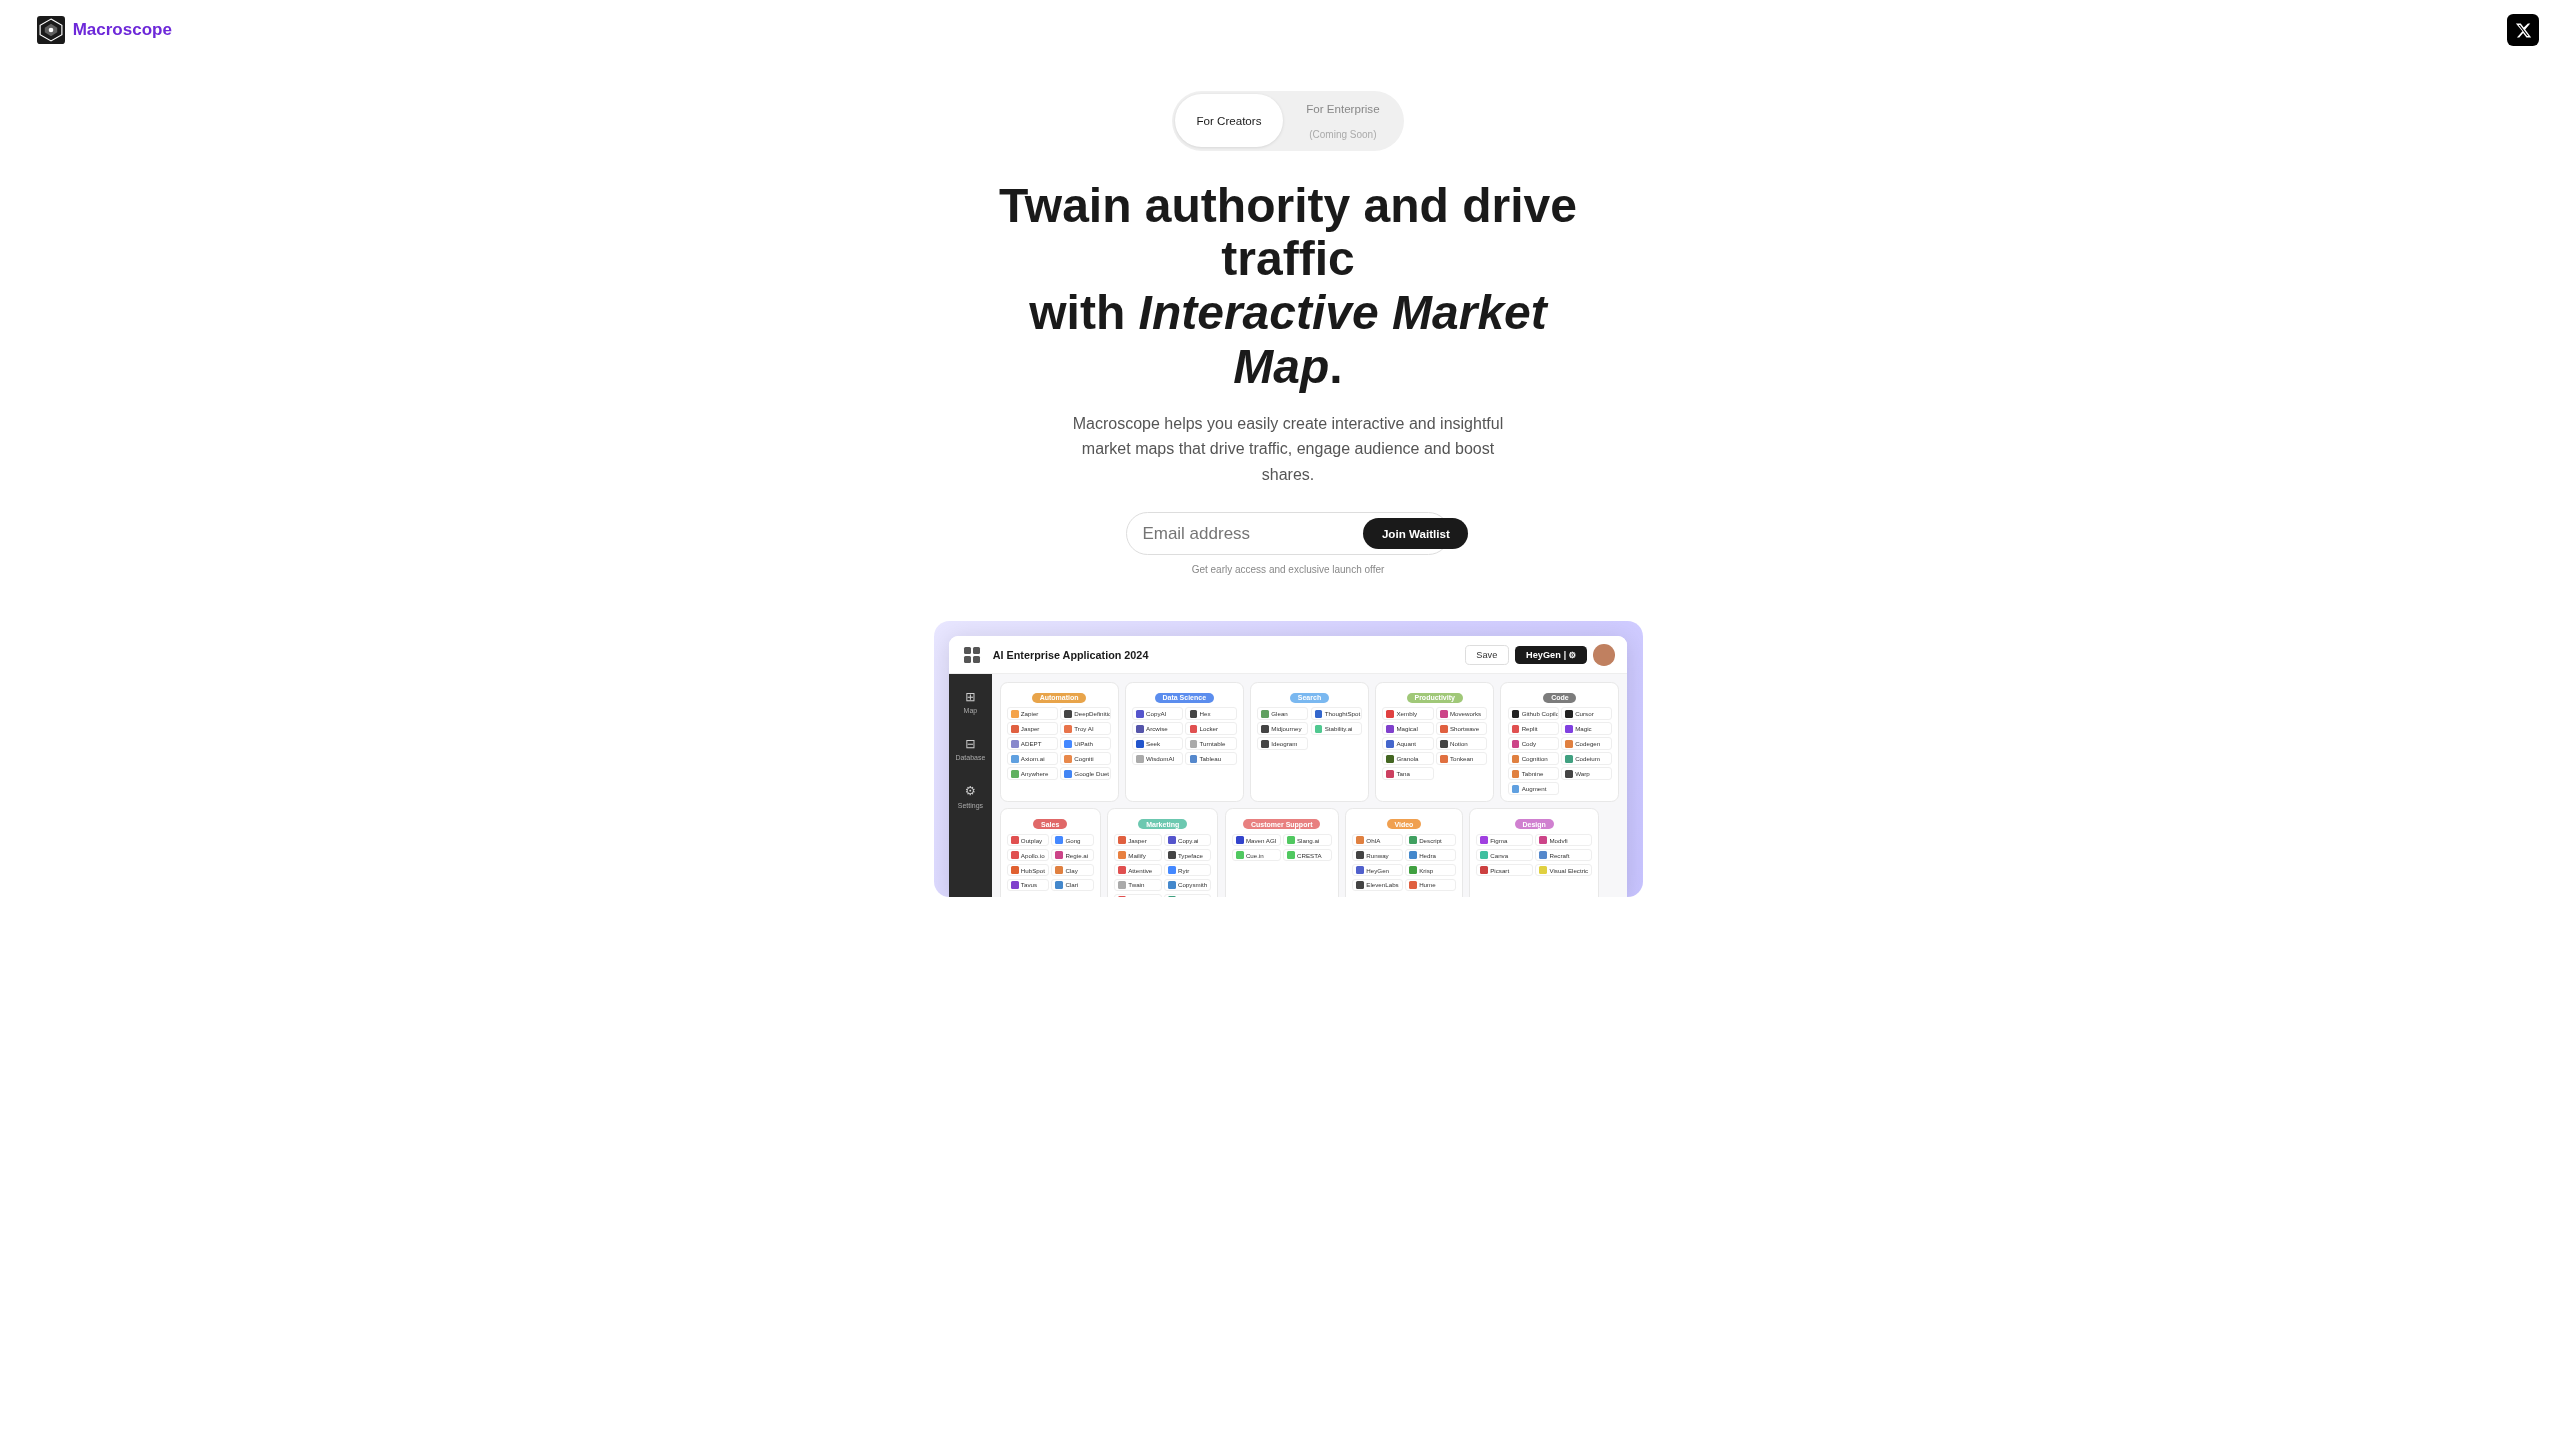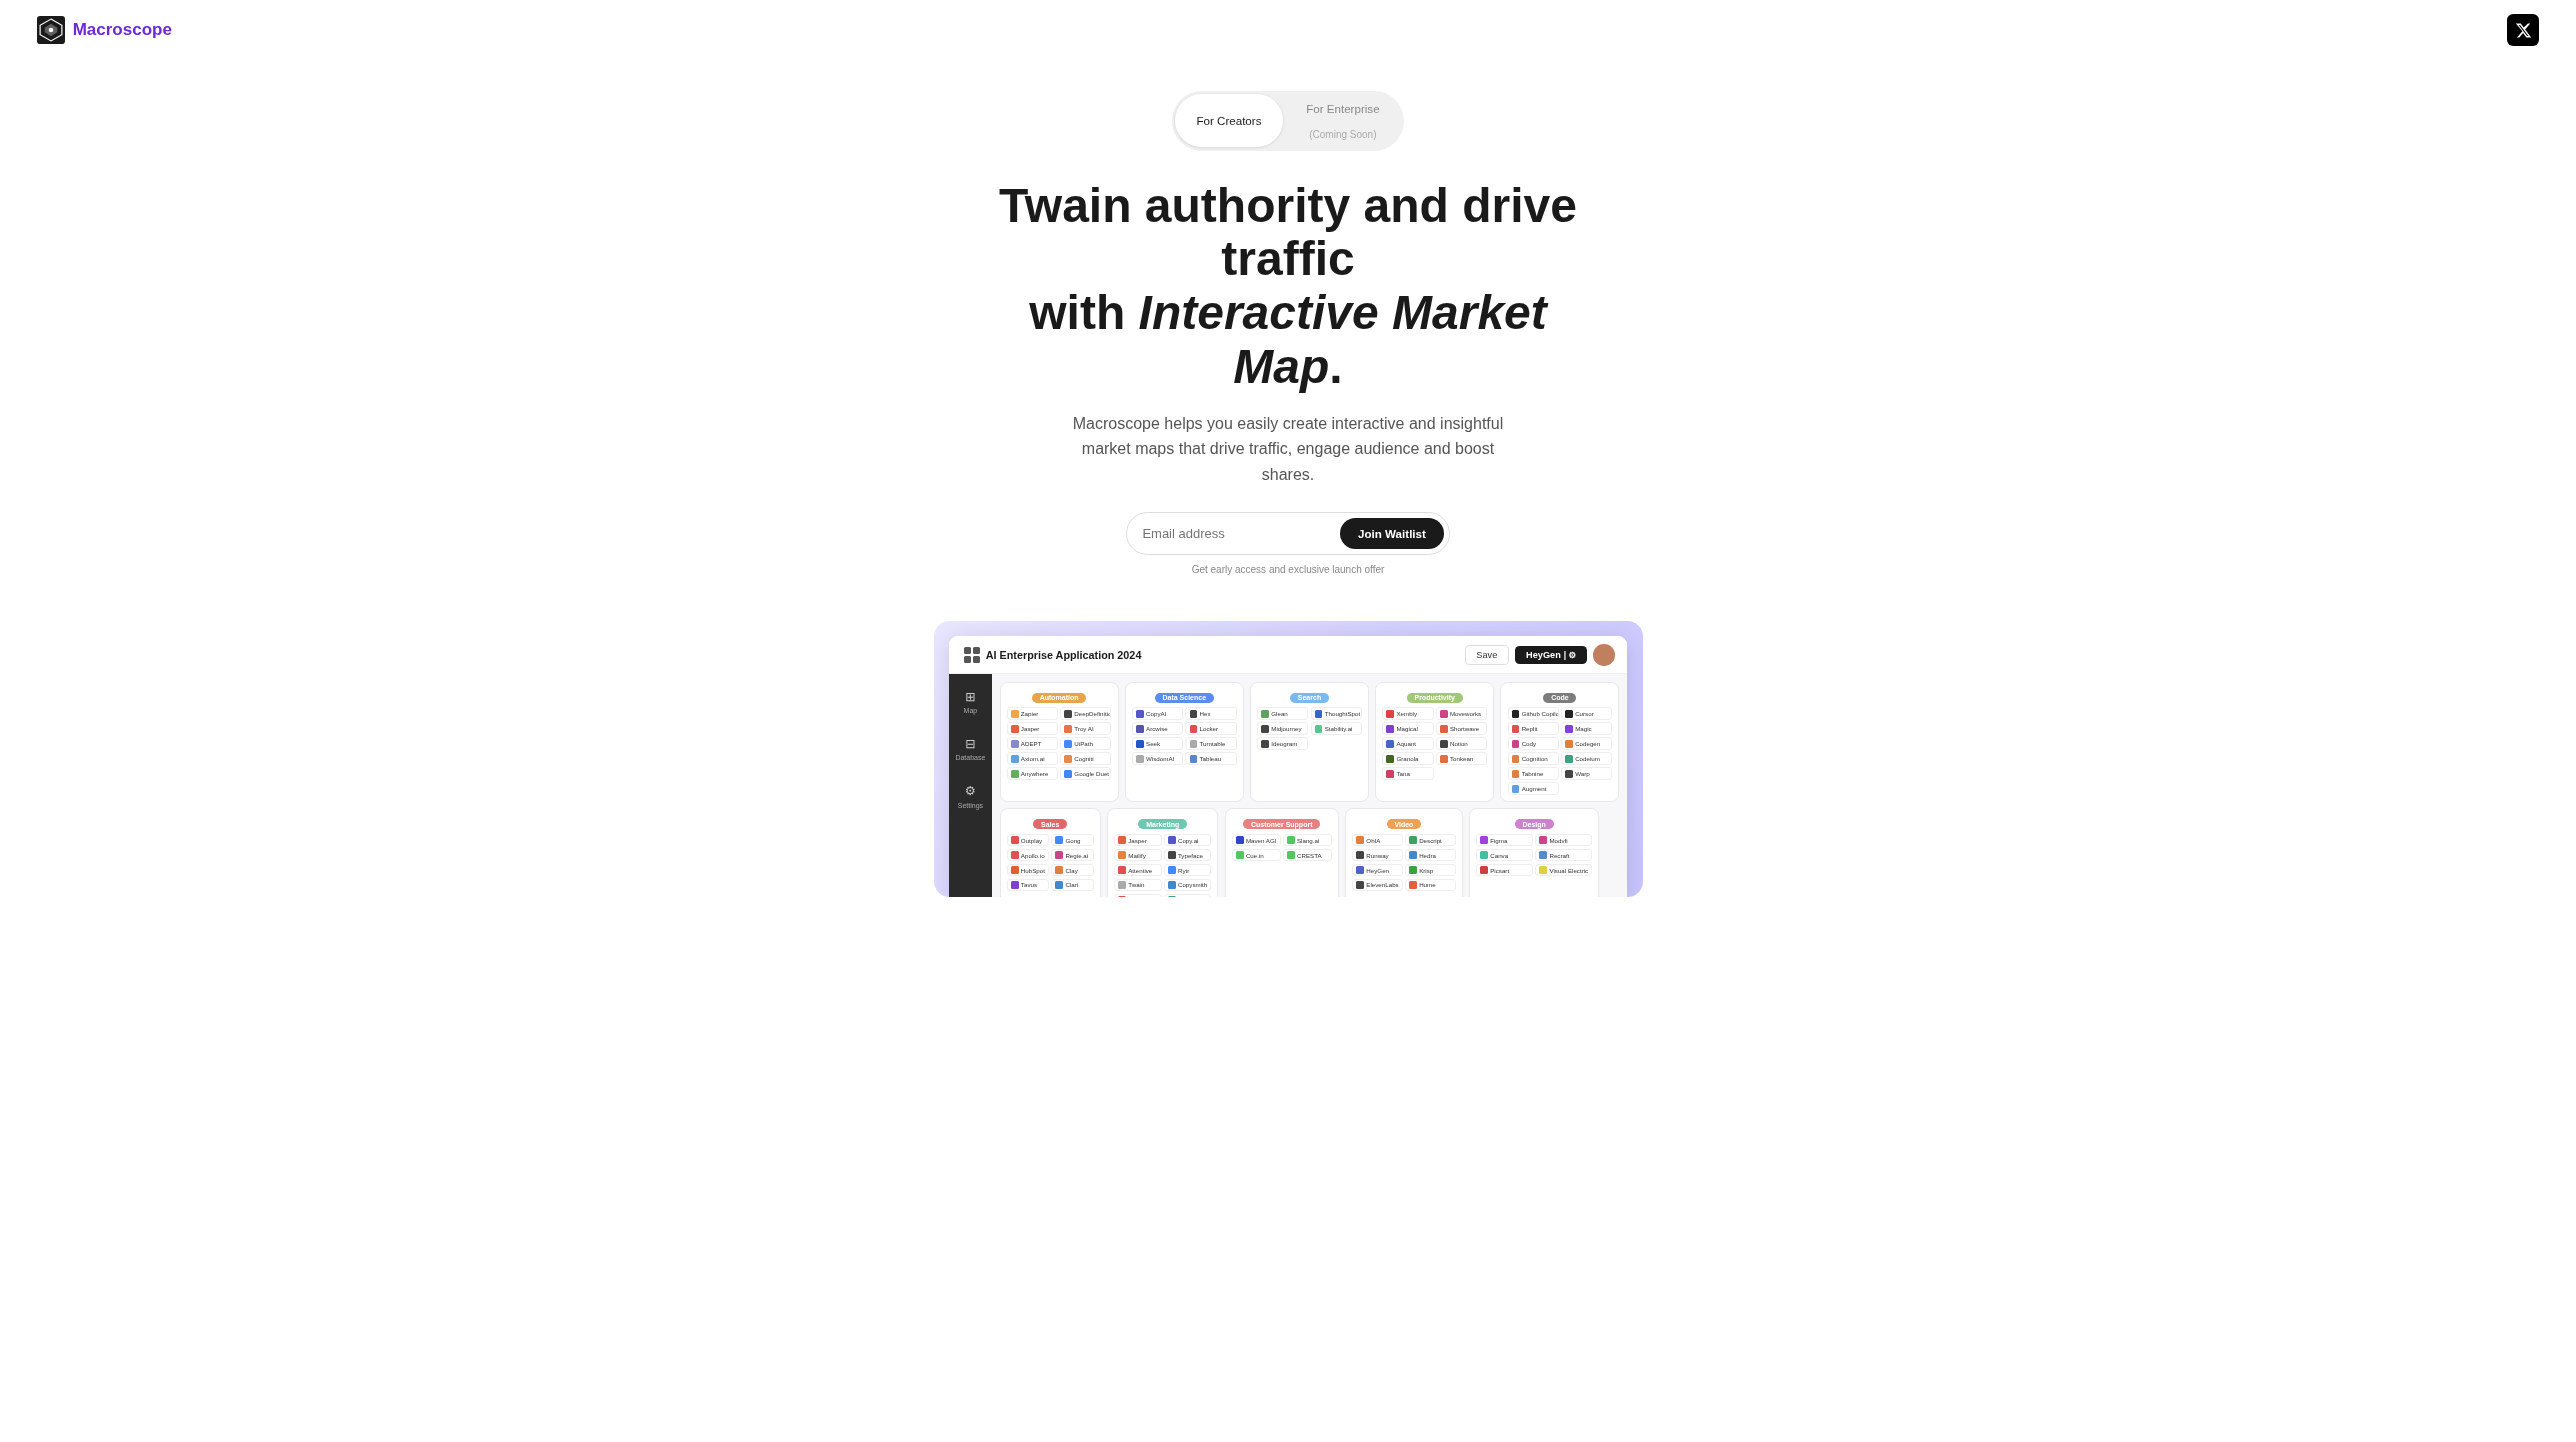"Email address" .email-input { font-size: 13px -> 17px }
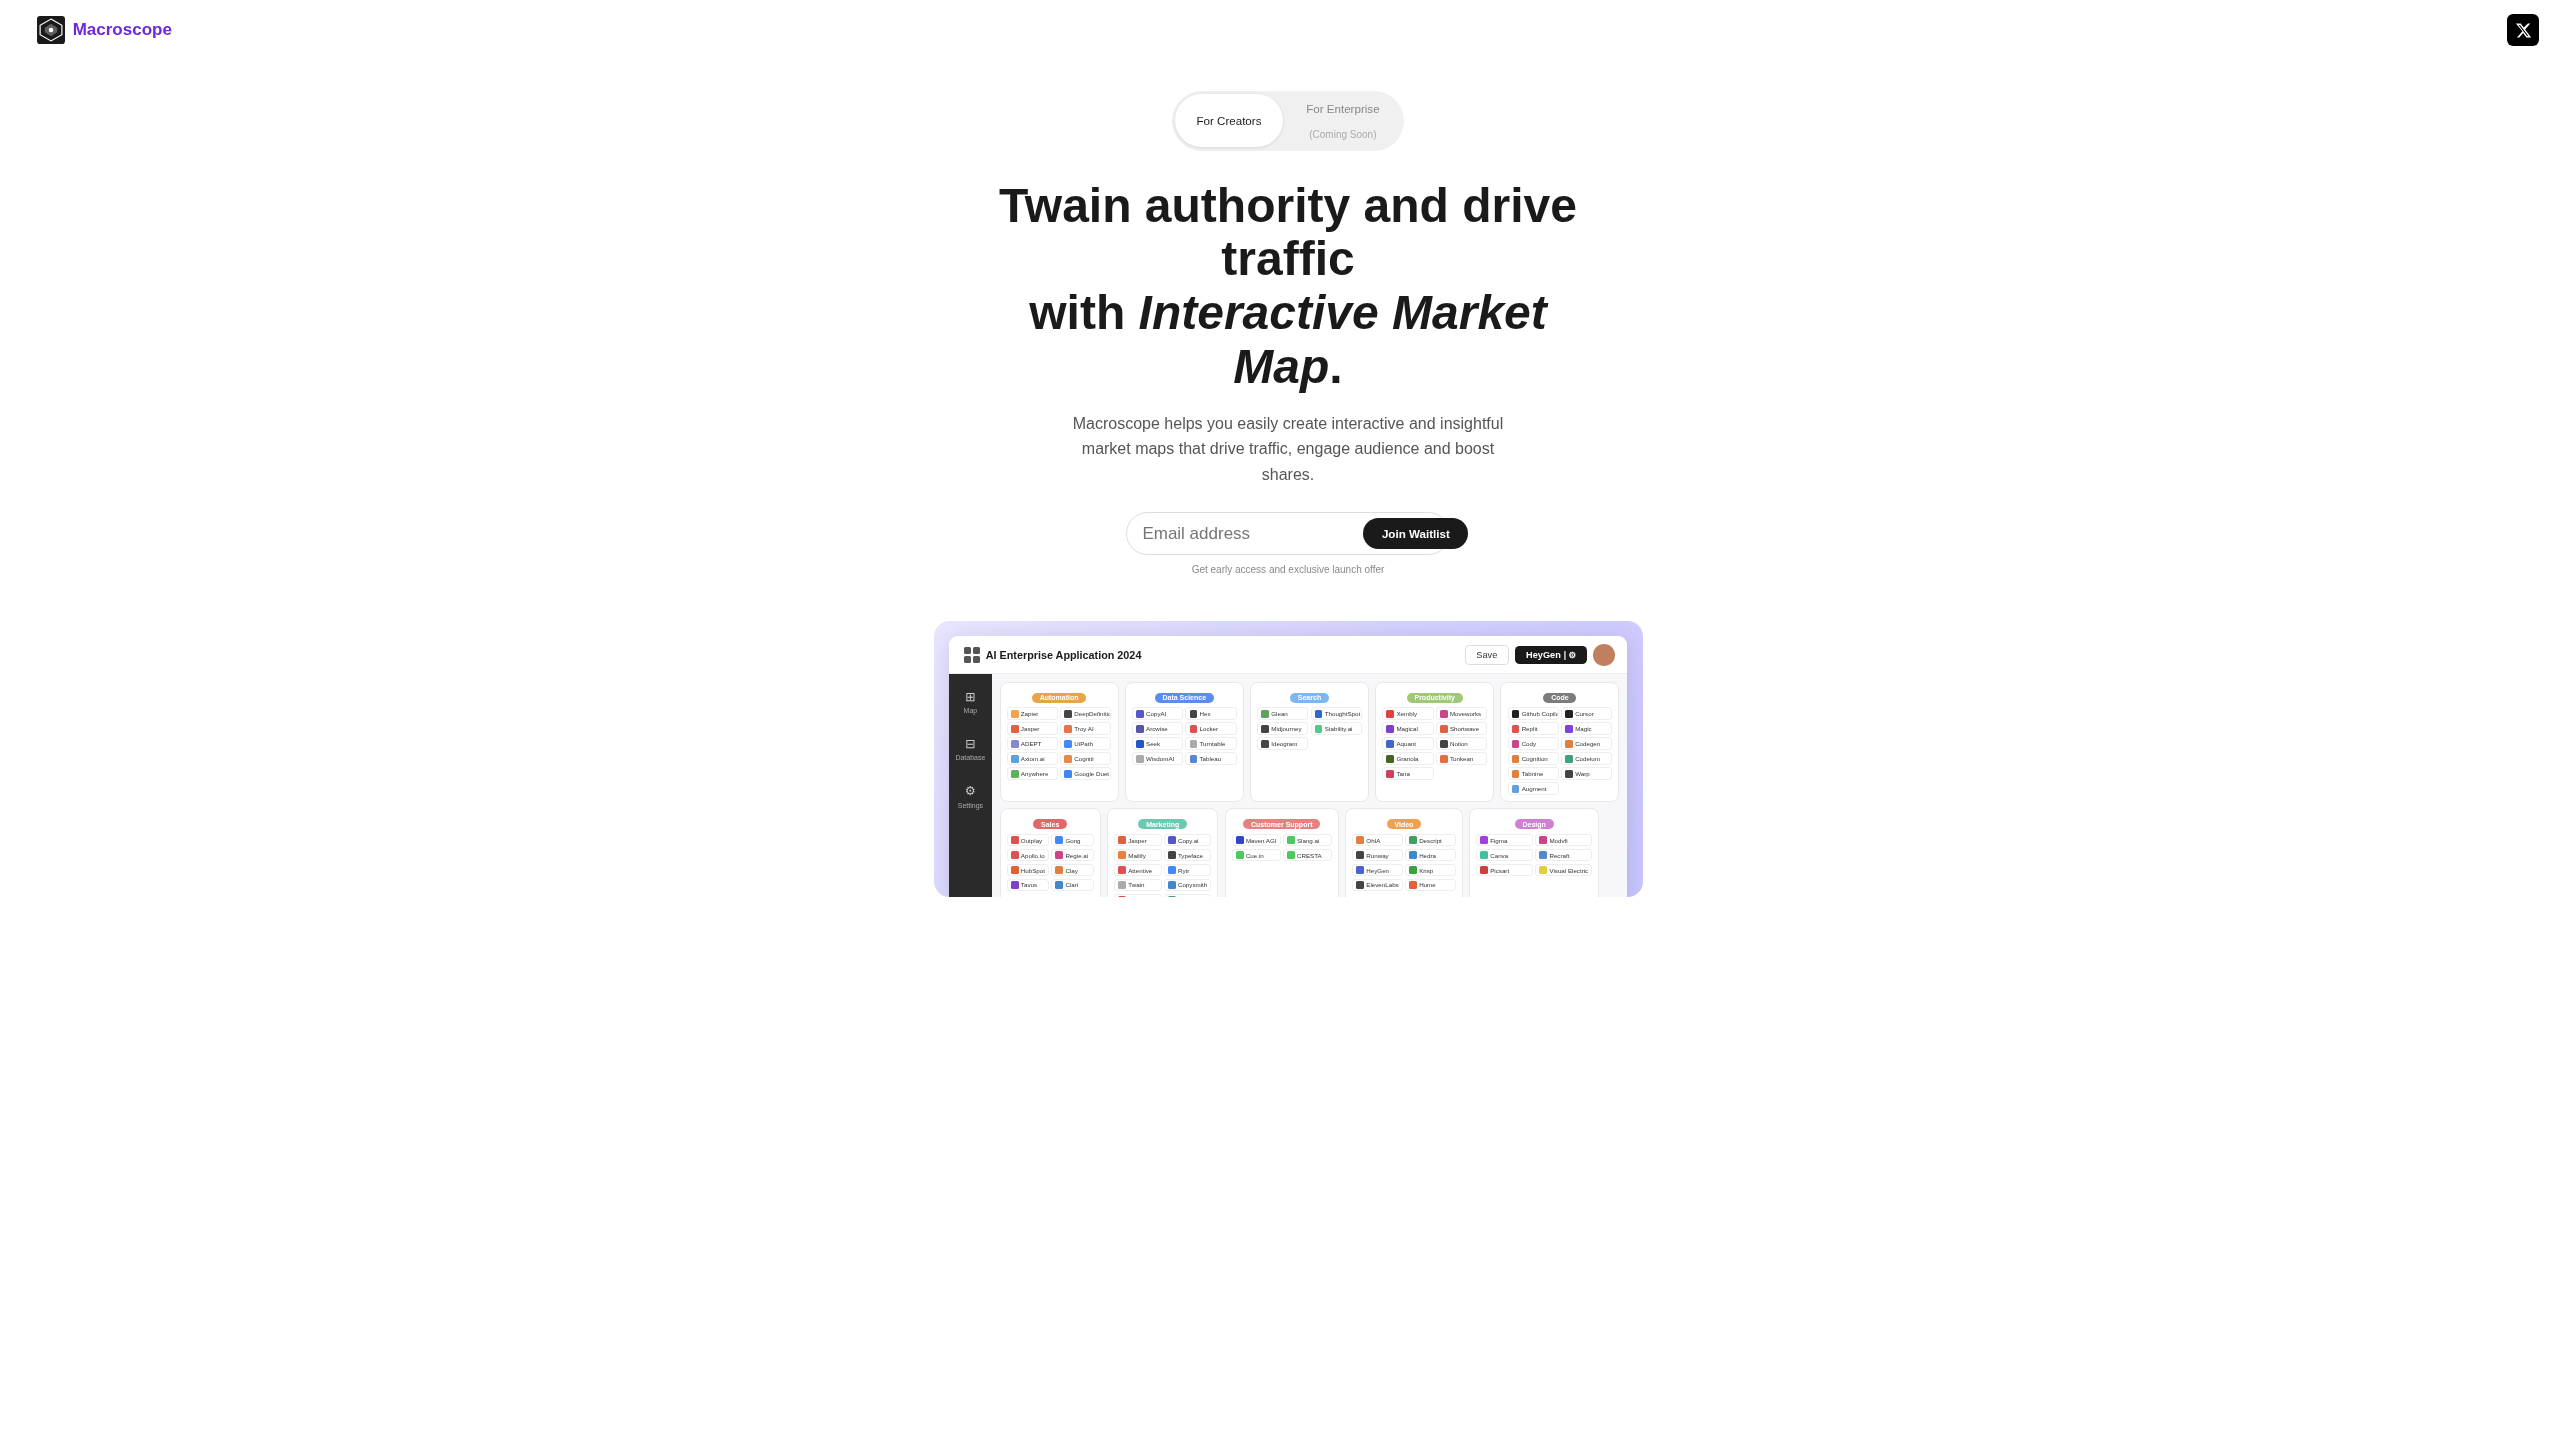"AI Enterprise Application 2024" .app-topbar-left { gap: 3px -> 10px }
